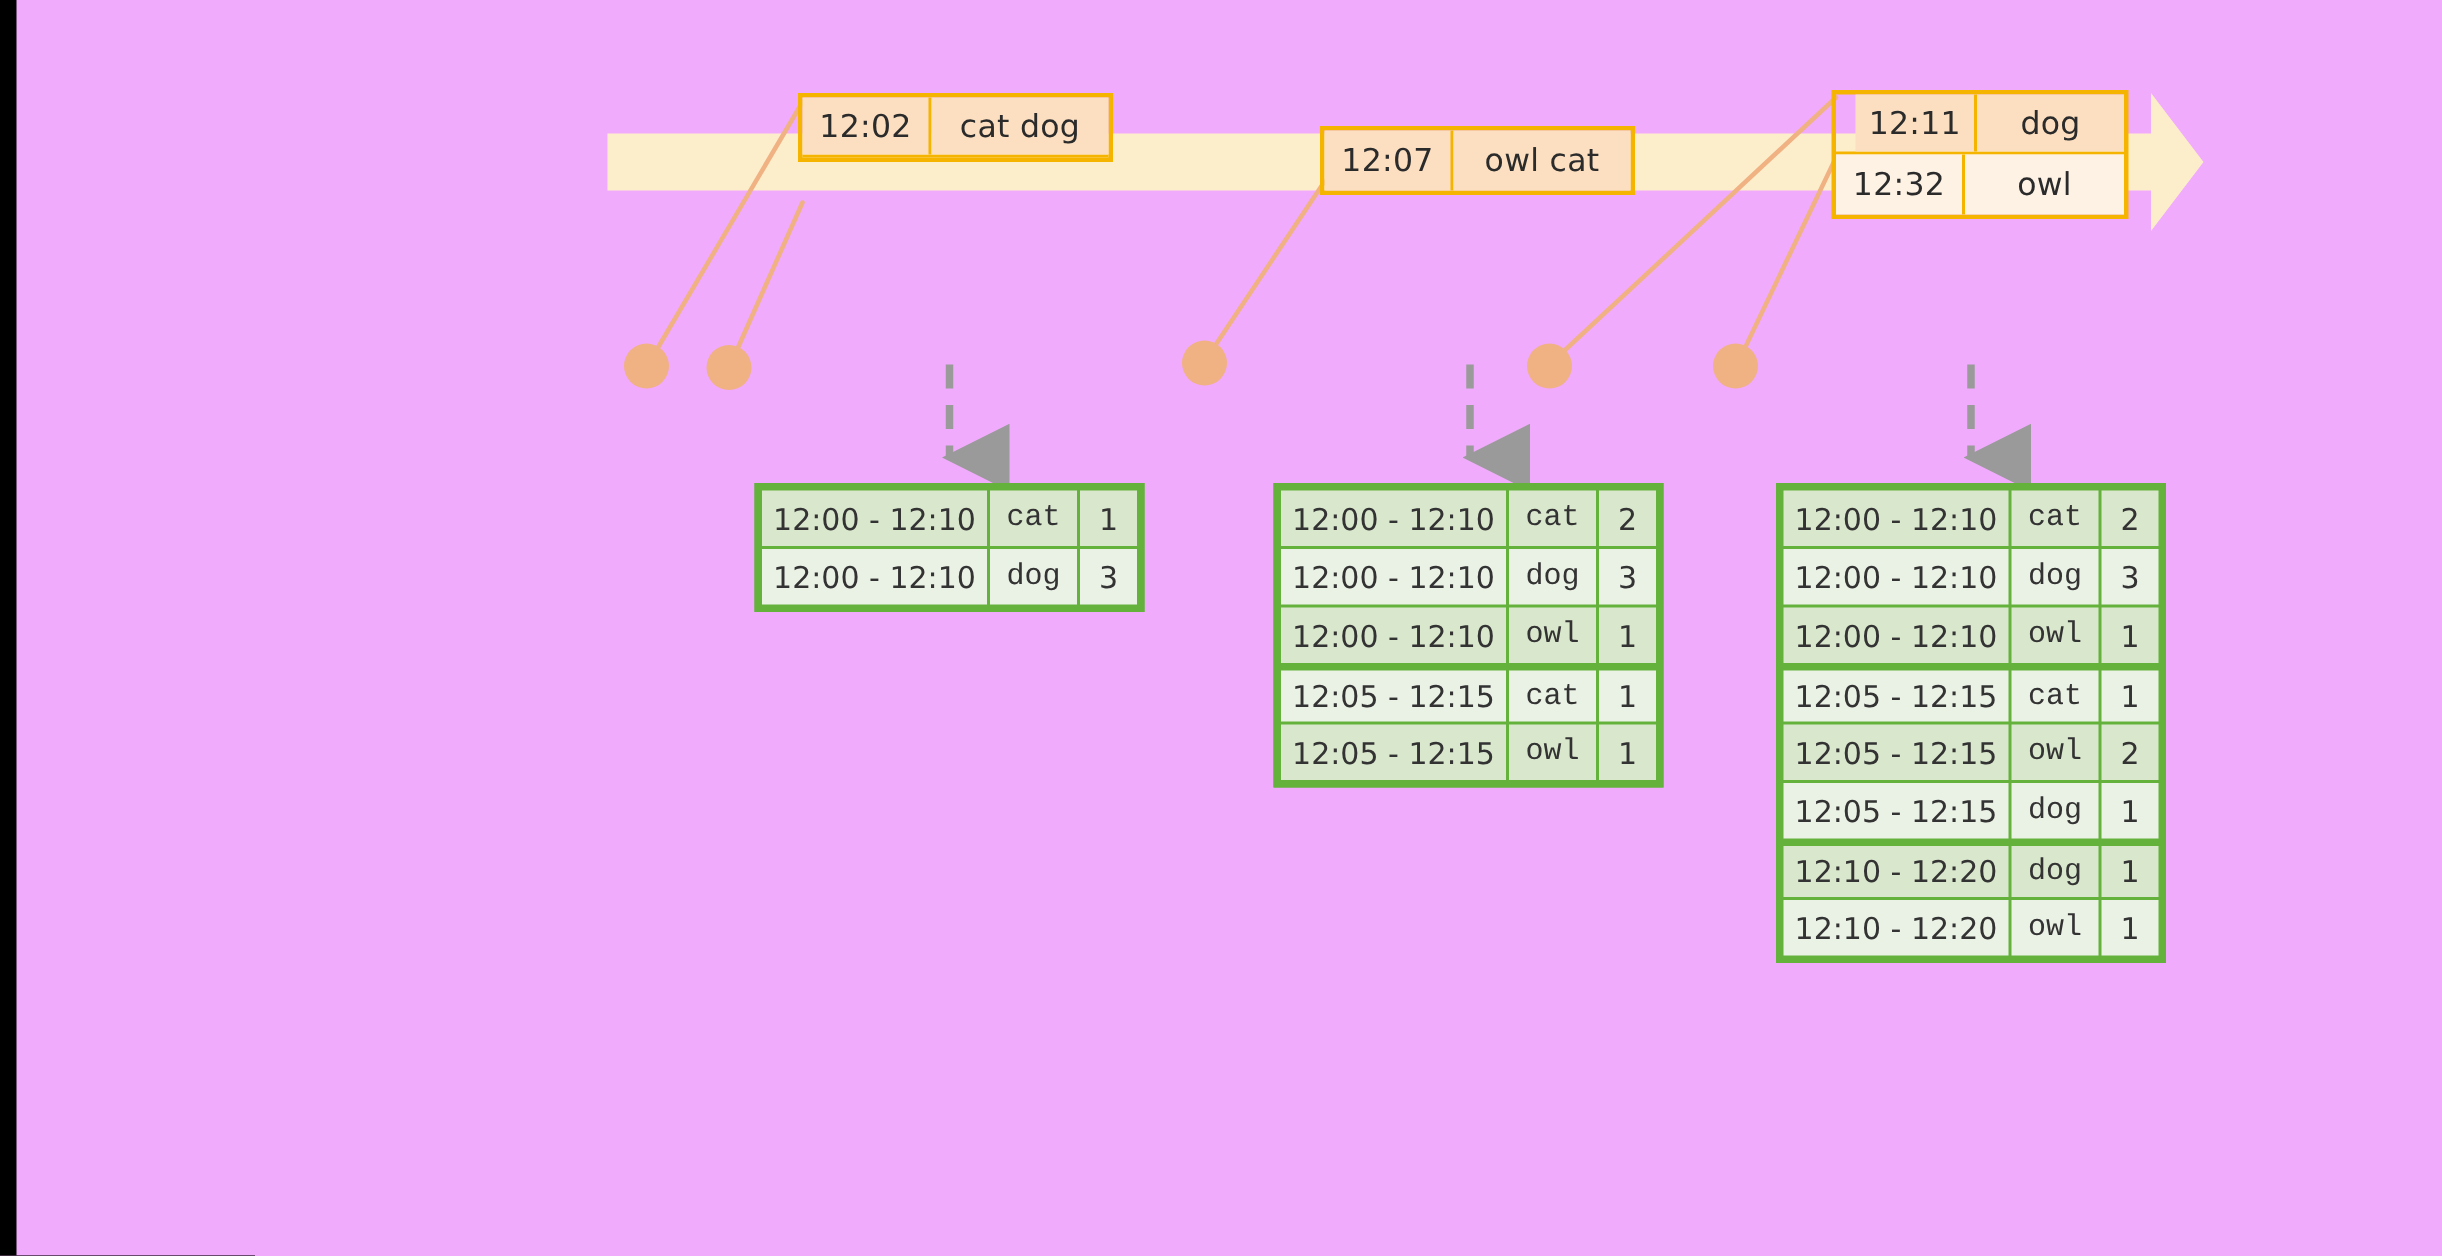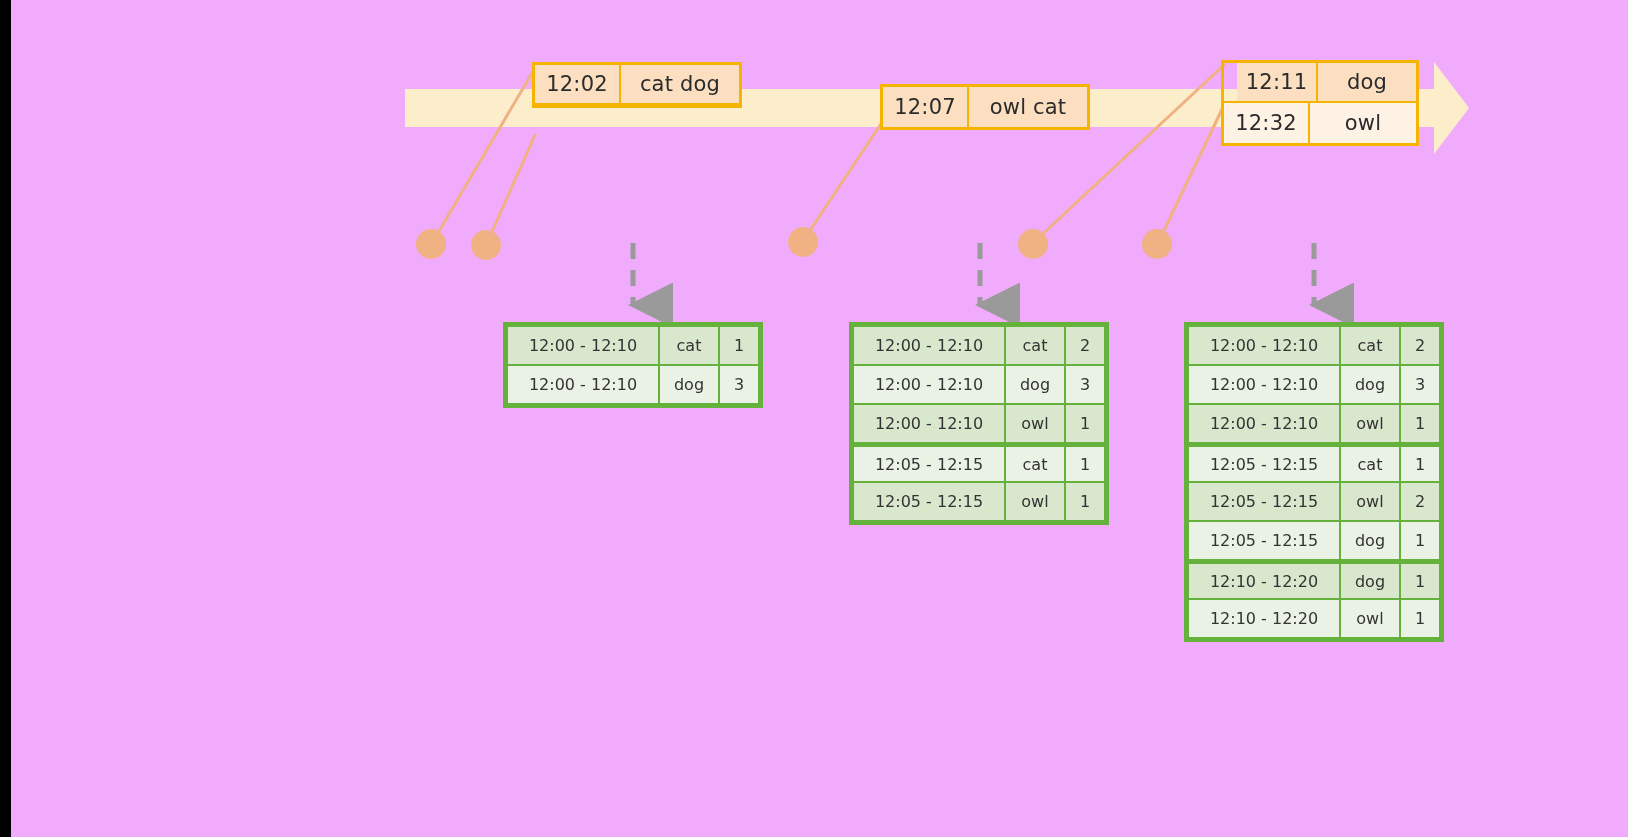"12:00 - 12:10" .rt-cell { font-size: 16px -> 20px }
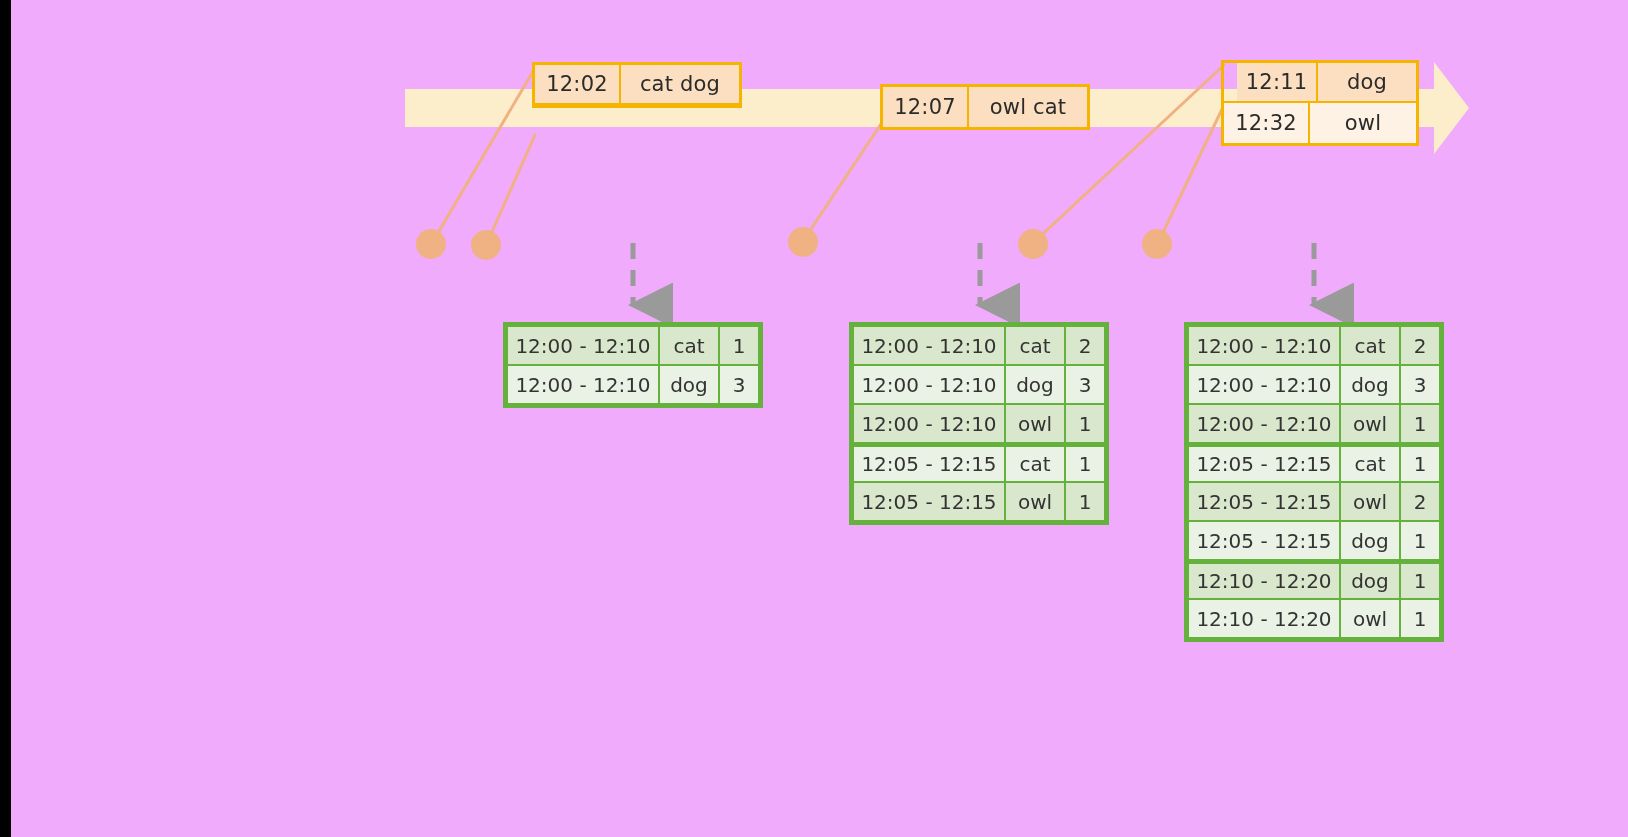"cat" .rt-key { font-family: none -> Liberation Mono, monospace }
